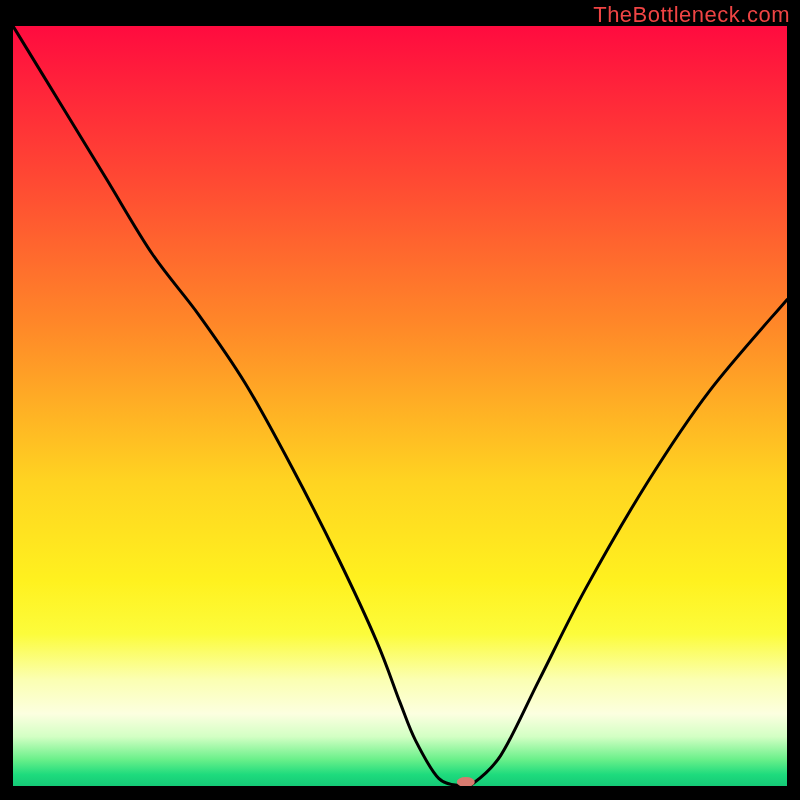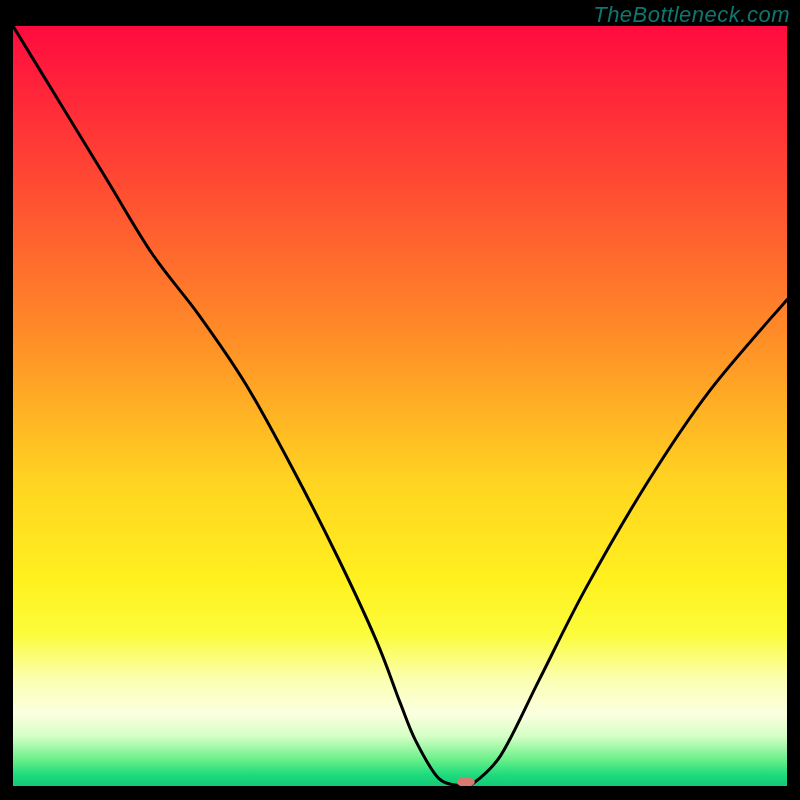"TheBottleneck.com" .watermark { color: #0f766e -> #ef4444; font-style: italic -> none }
